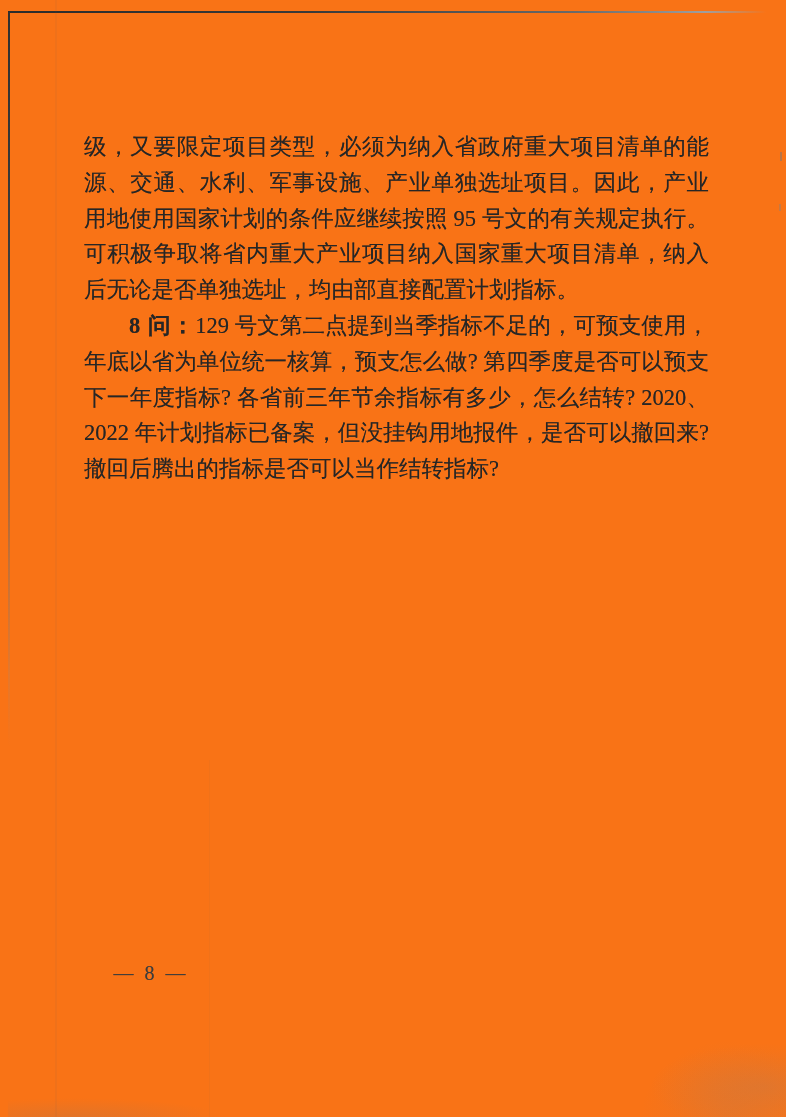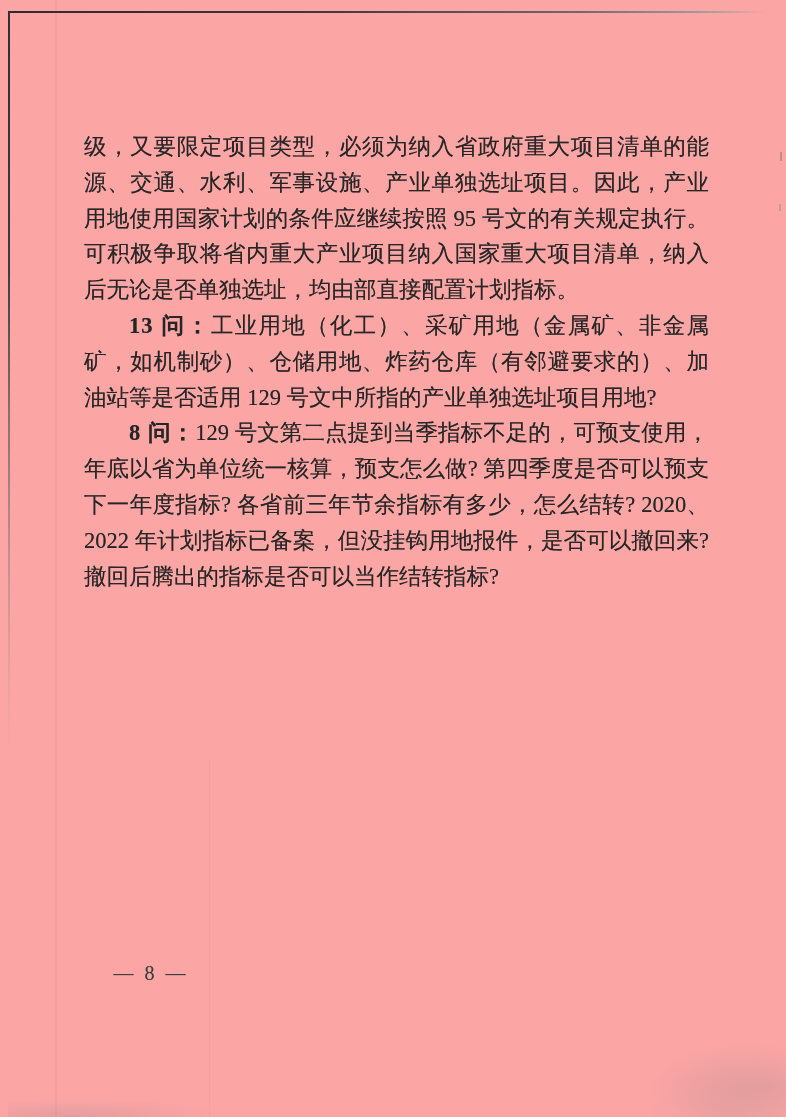"级，又要限定项目类型，必须为纳入省政府重大项目清单的能源、交通、水利、军事设施、" .scan-page { background: #fca5a5 -> #f97316 }
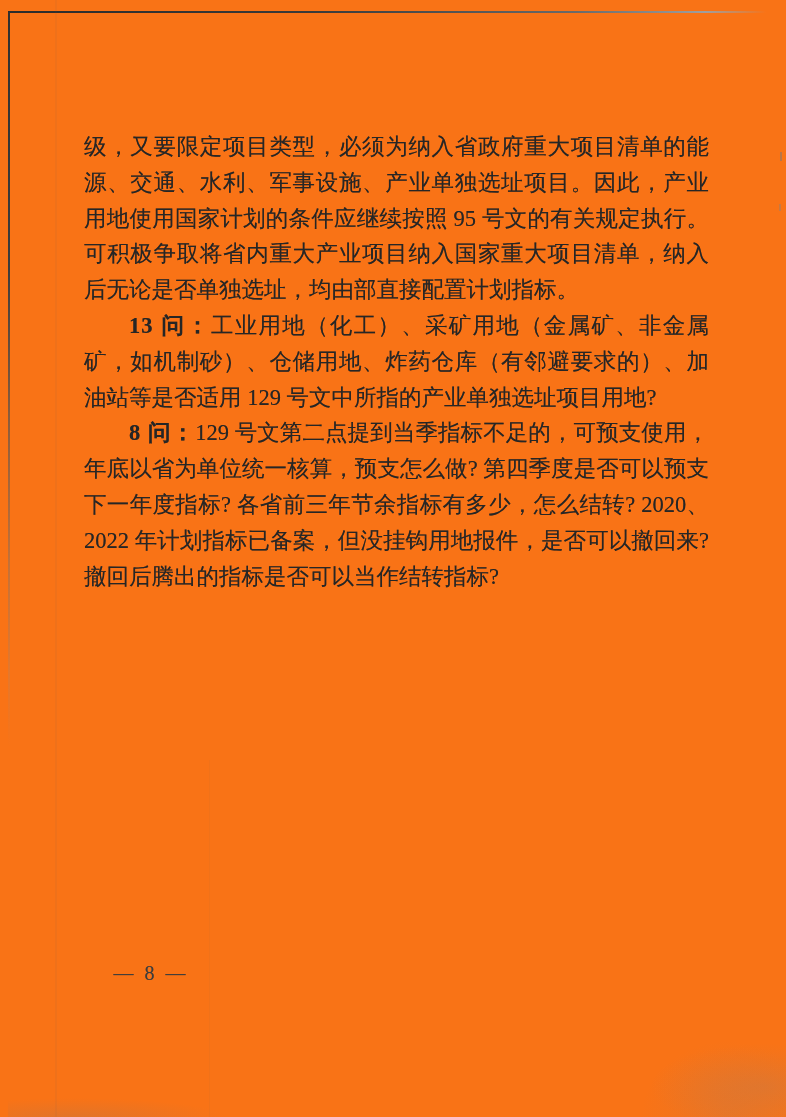"13" p { html: <p><span>13 问：</span><span>工业用地（化工）、采矿用地（金属矿、非金属矿，如机制砂）、仓储用地、炸药仓库（有邻避要求的）、加油站等是否适用 129 号文中所指的产业单独选址项目用地?</span></p> -> none }
